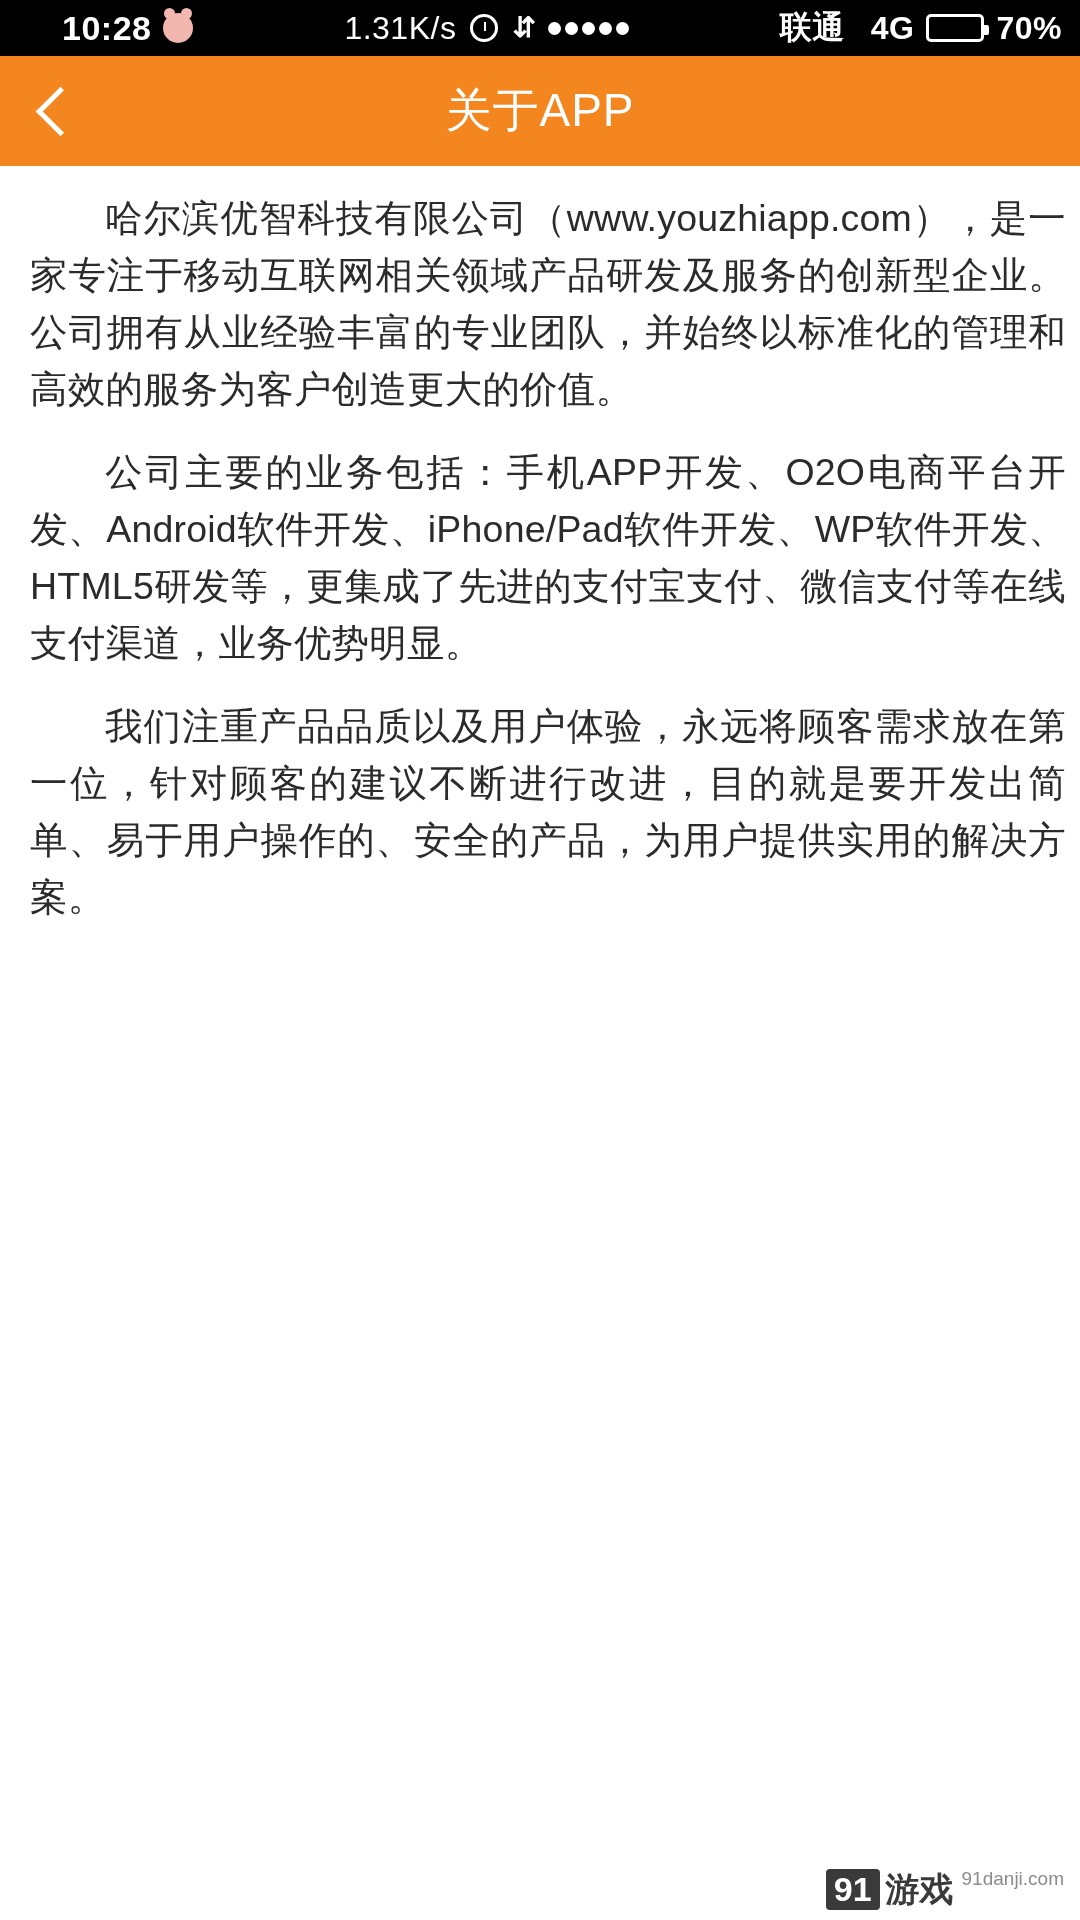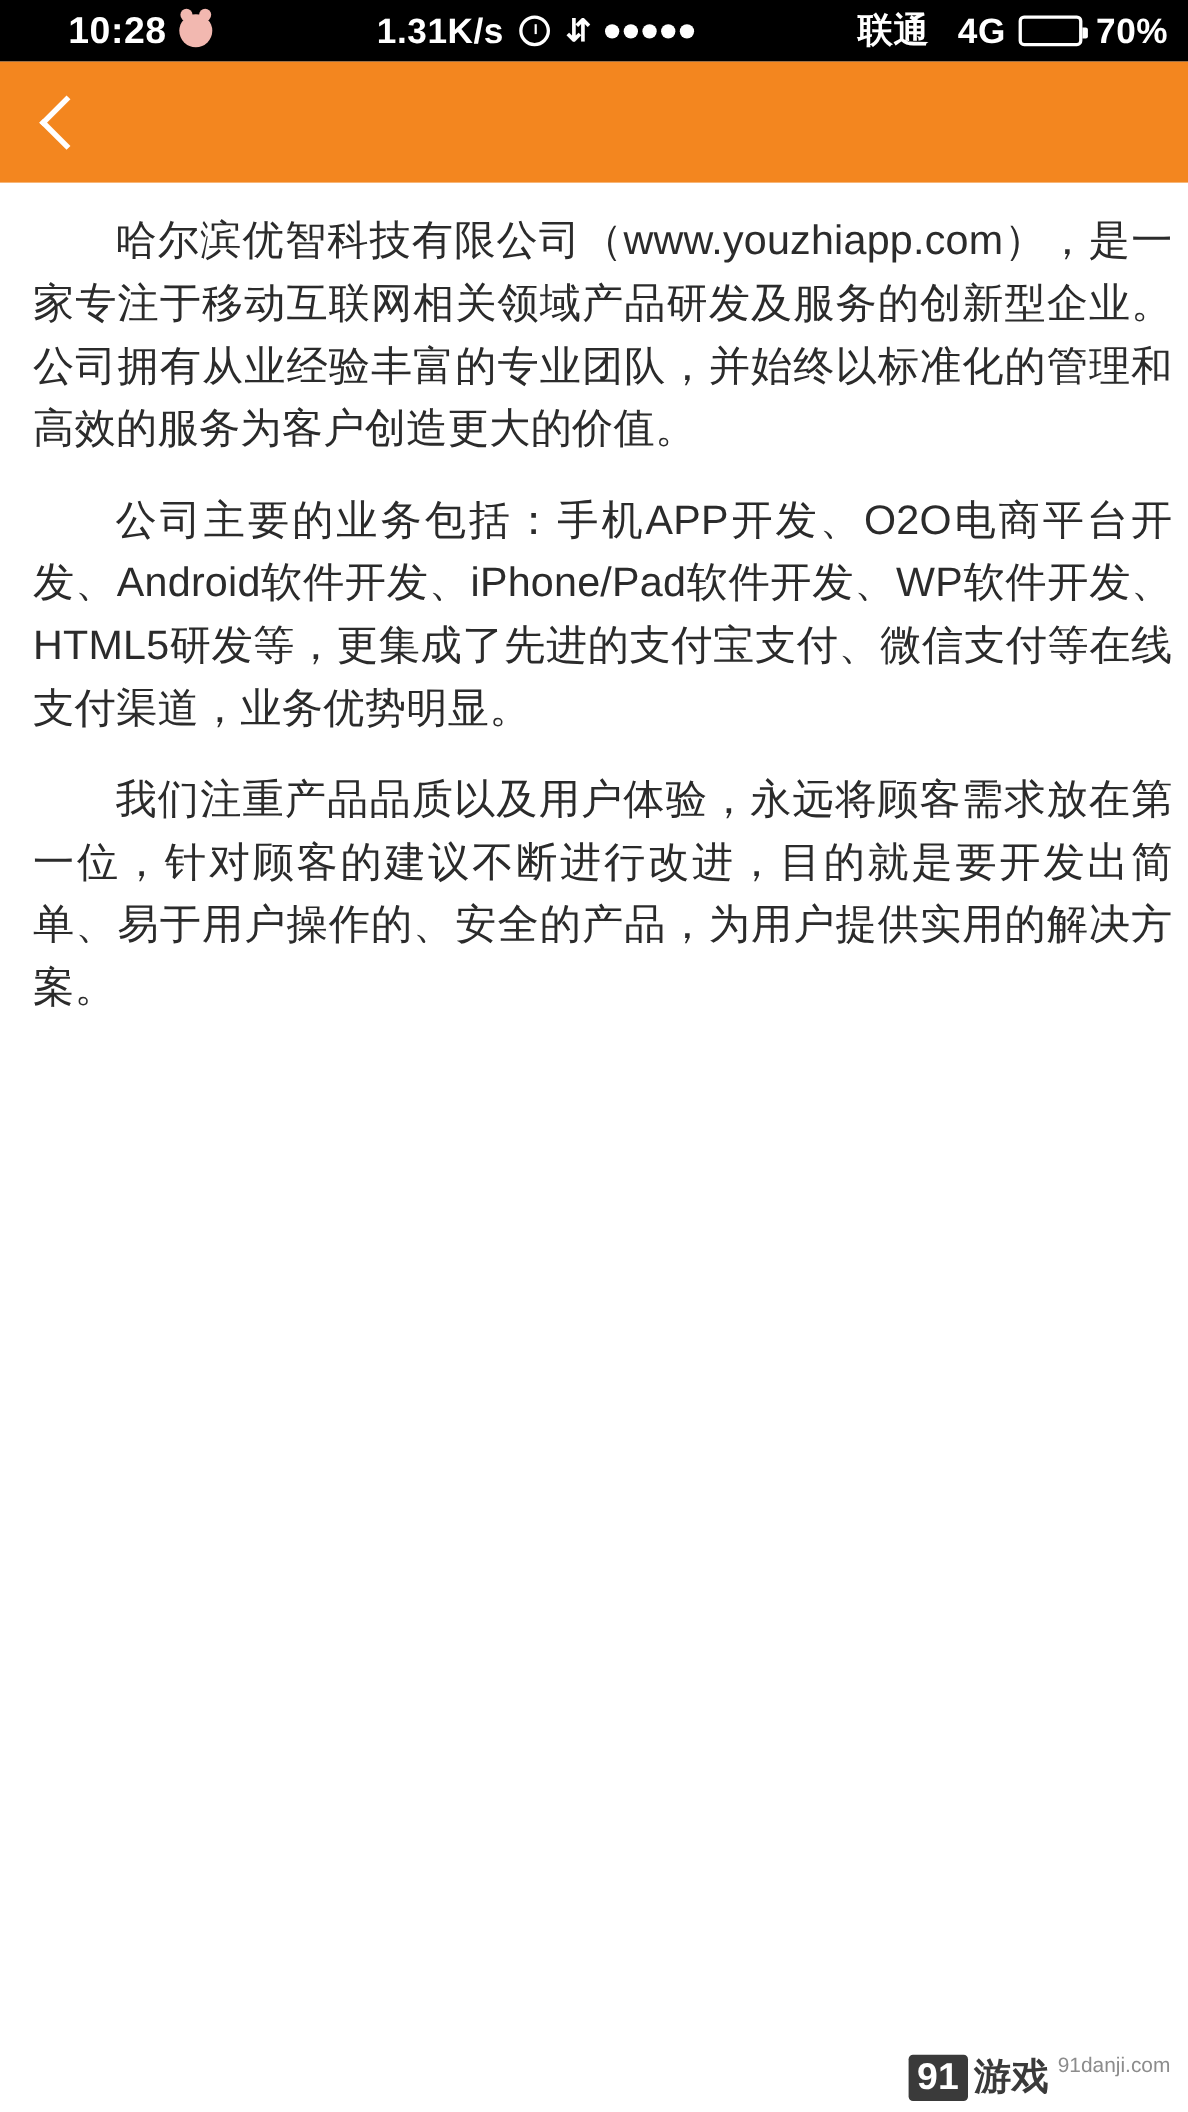"1.31K/s" .net-speed { font-weight: bold -> normal }
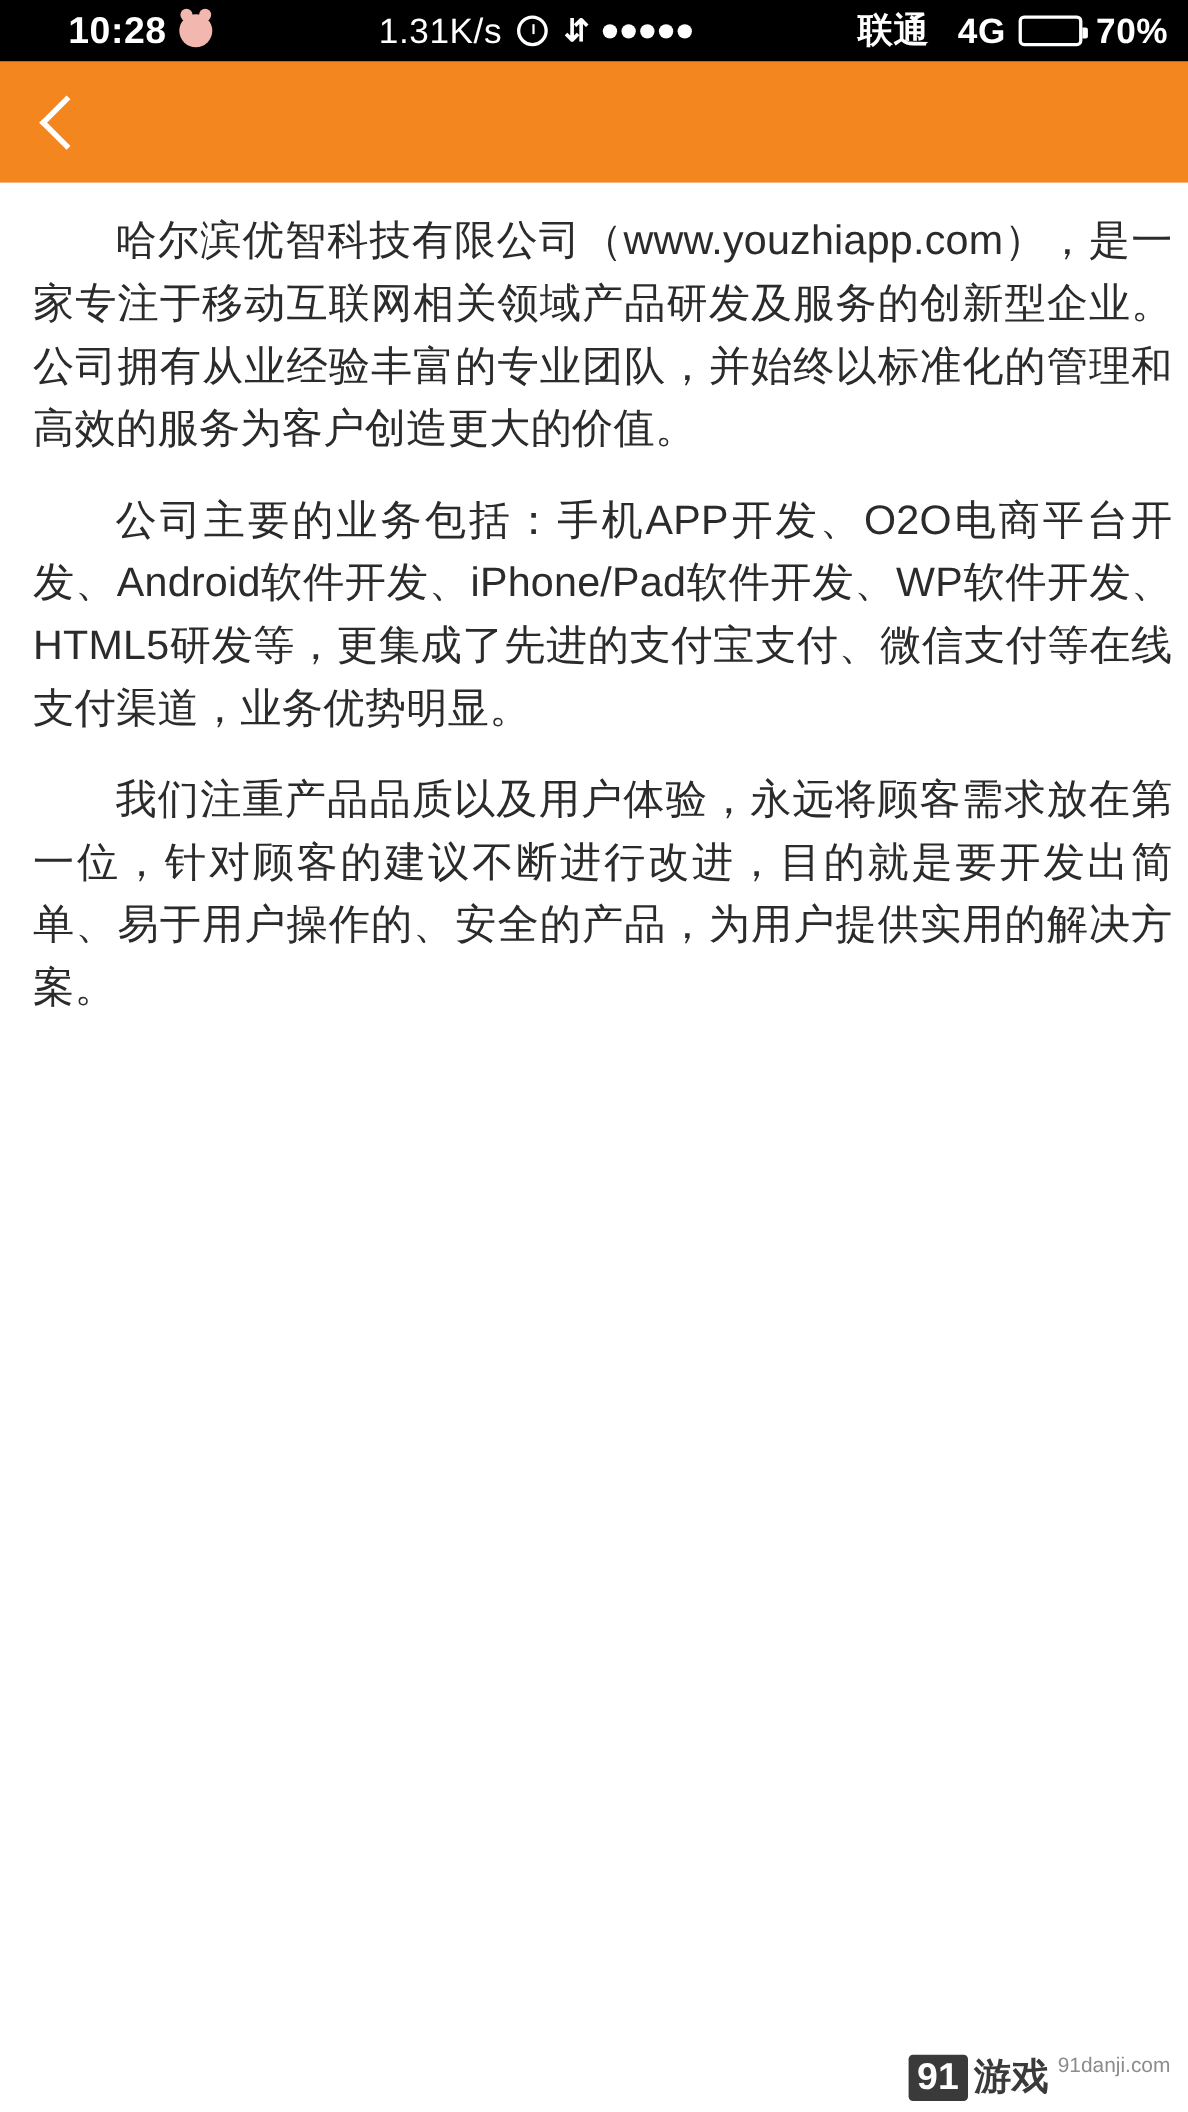"关于APP" div.title-text { html: none -> <div>关于APP</div> }
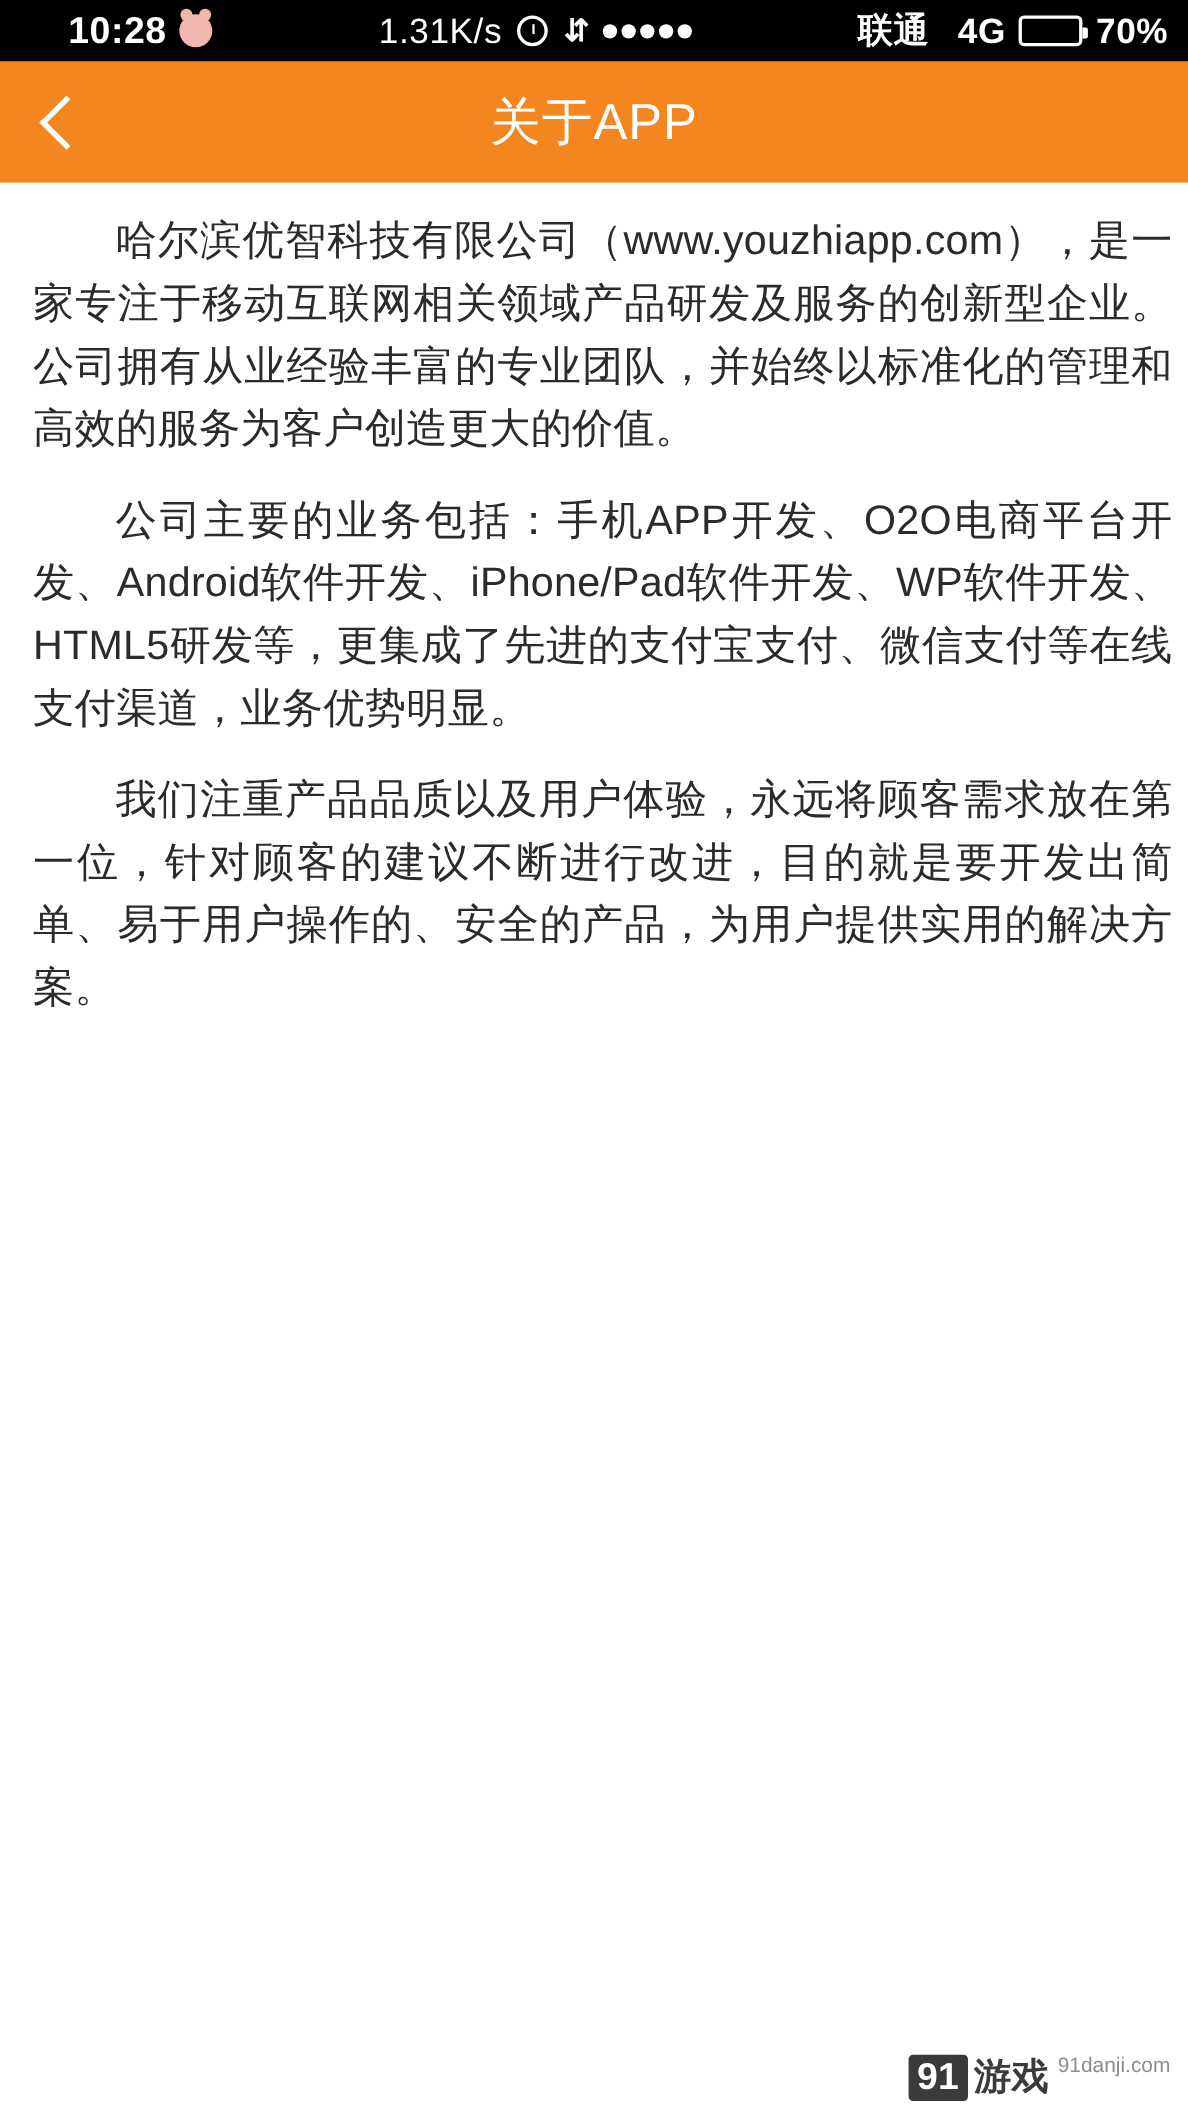"91" .watermark { align-items: none -> flex-end }
